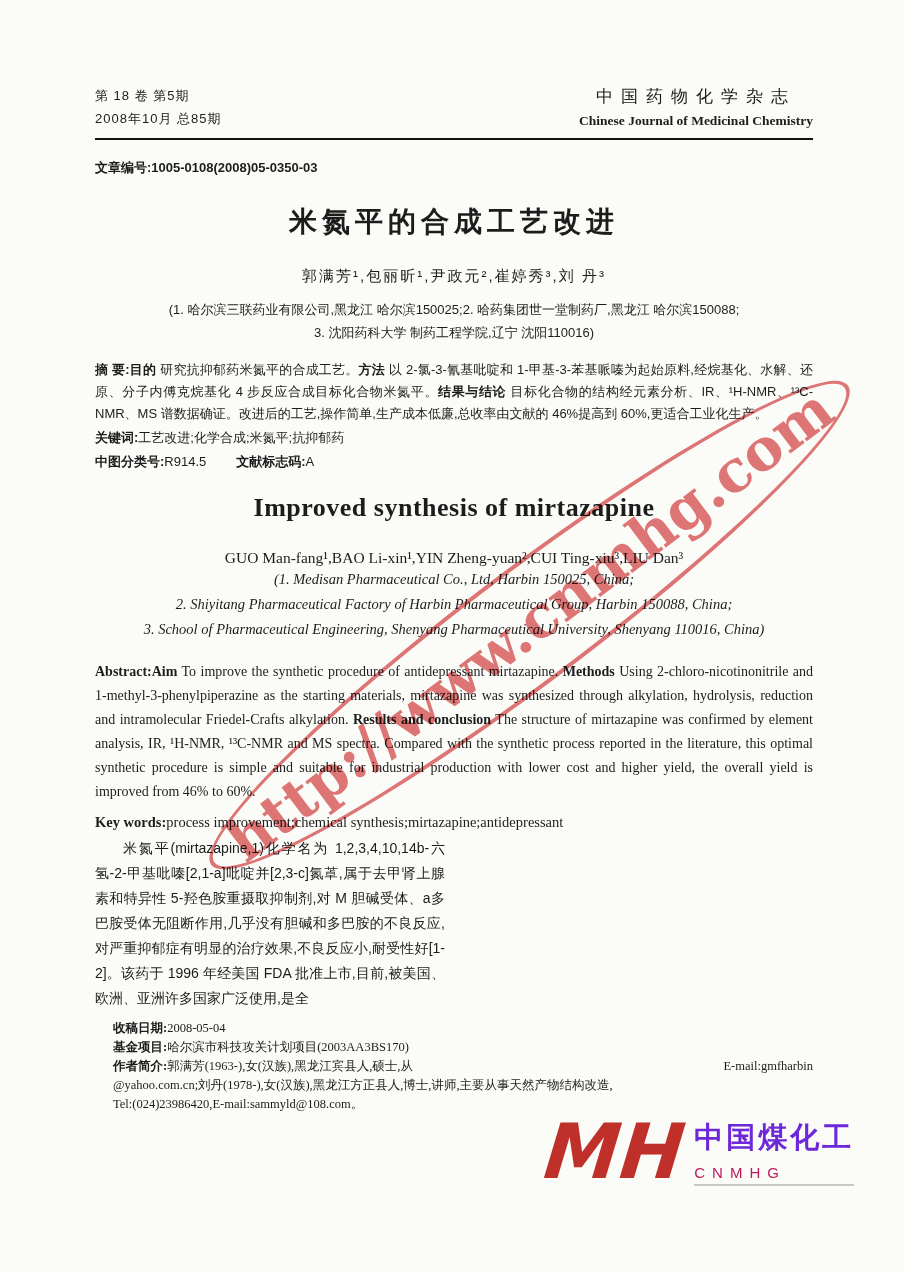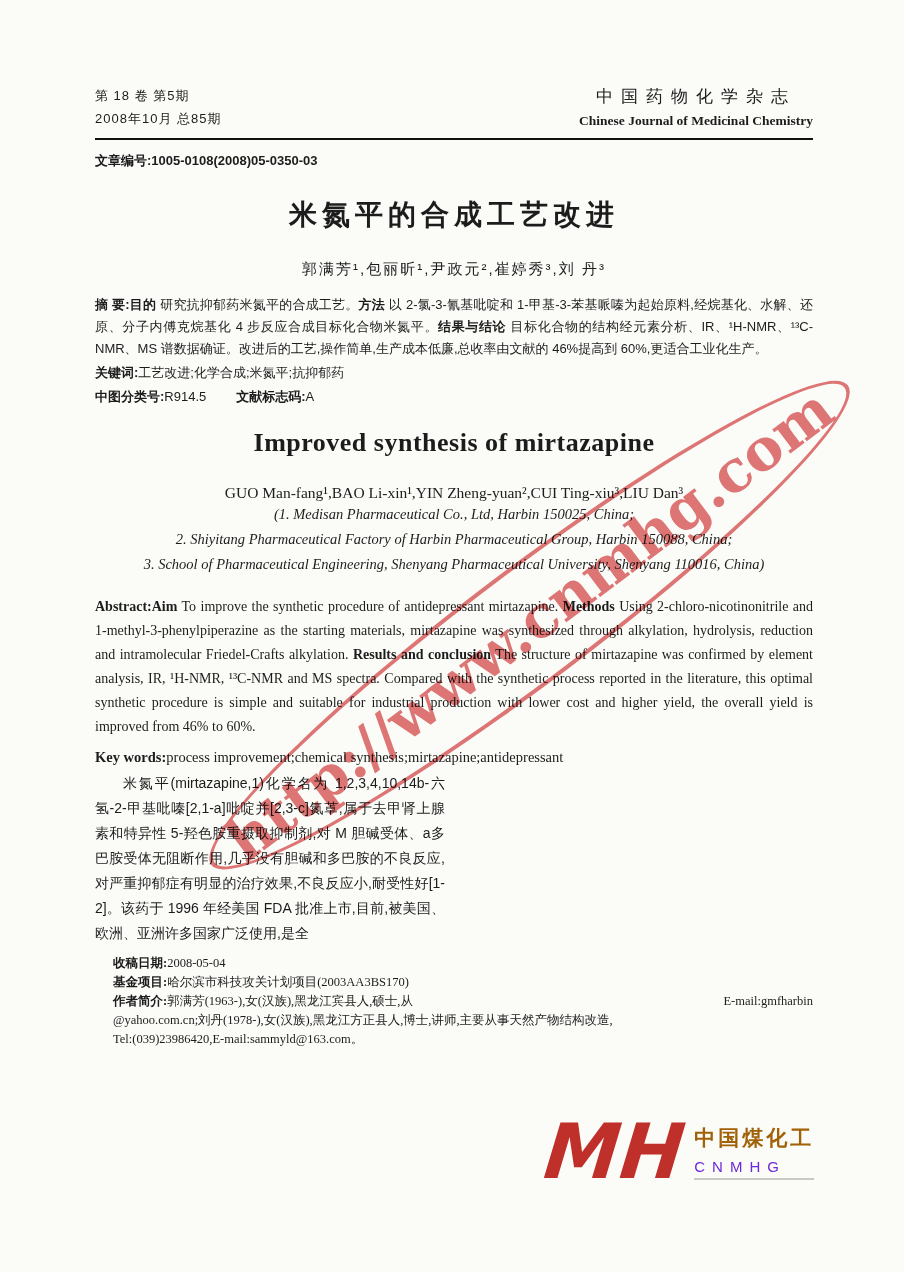"文章编号:1005-0108(2008)05-0350-03" .article-number { margin-top: 12px -> 19px }
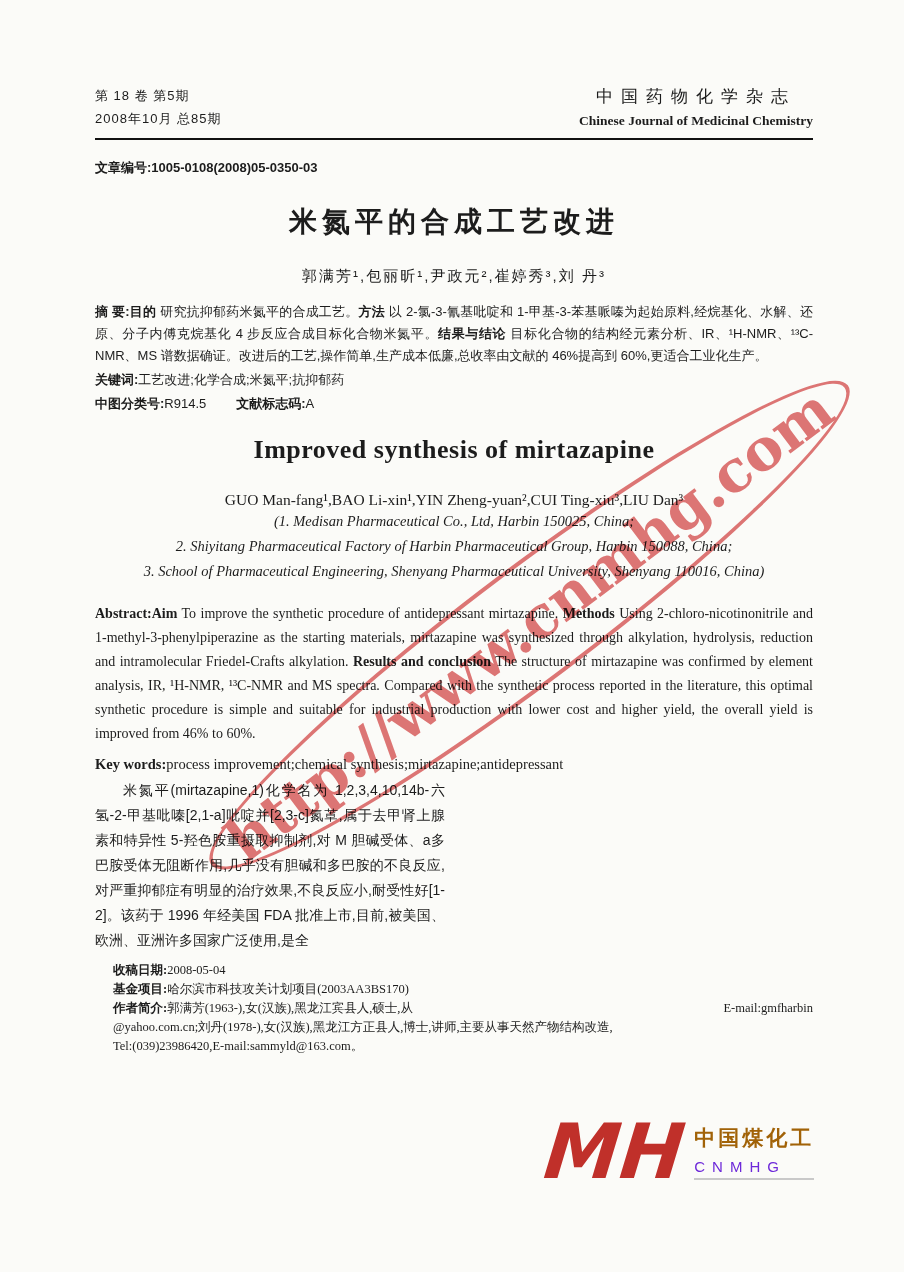"(1. 哈尔滨三联药业有限公司,黑龙江 哈尔滨150025;2." div.affil-cn { html: none -> <div> <div>(1. 哈尔滨三联药业有限公司,黑龙江 哈尔滨150025;2. 哈药集团世一堂制药厂,黑龙江 哈尔滨150088;</div> <div>3. 沈阳药科大学 制药工程学院,辽宁 沈阳110016)</div> </div> }
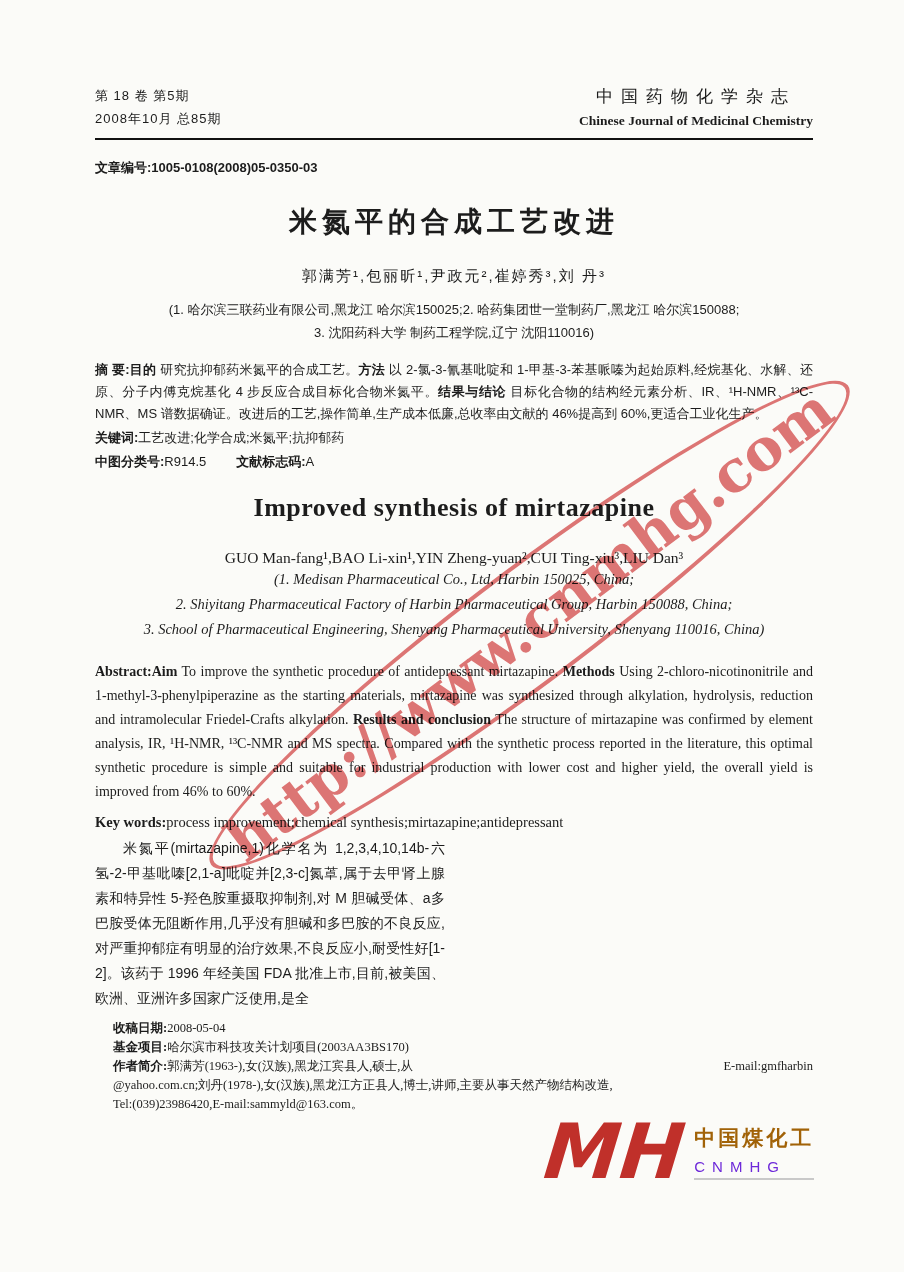"Tel:(039)23986420,E-mail:sammyld@163.com" div.f-line { text: 039)23986420,E-mail:sammyld@163.com -> 024)23986420,E-mail:sammyld@108.com }
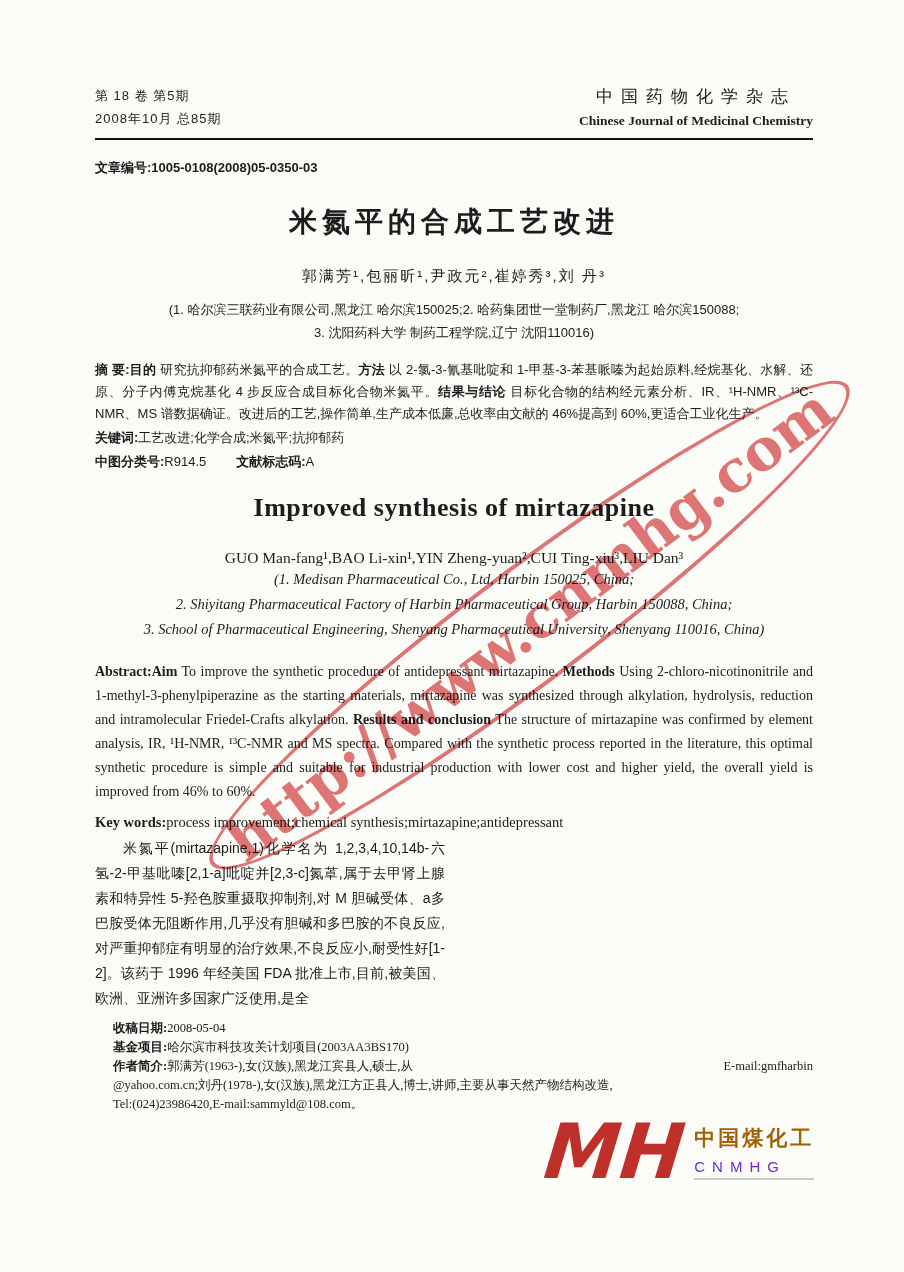"中国煤化工" .logo-cn { color: #a16207 -> #6d28d9; font-size: 21px -> 29px }
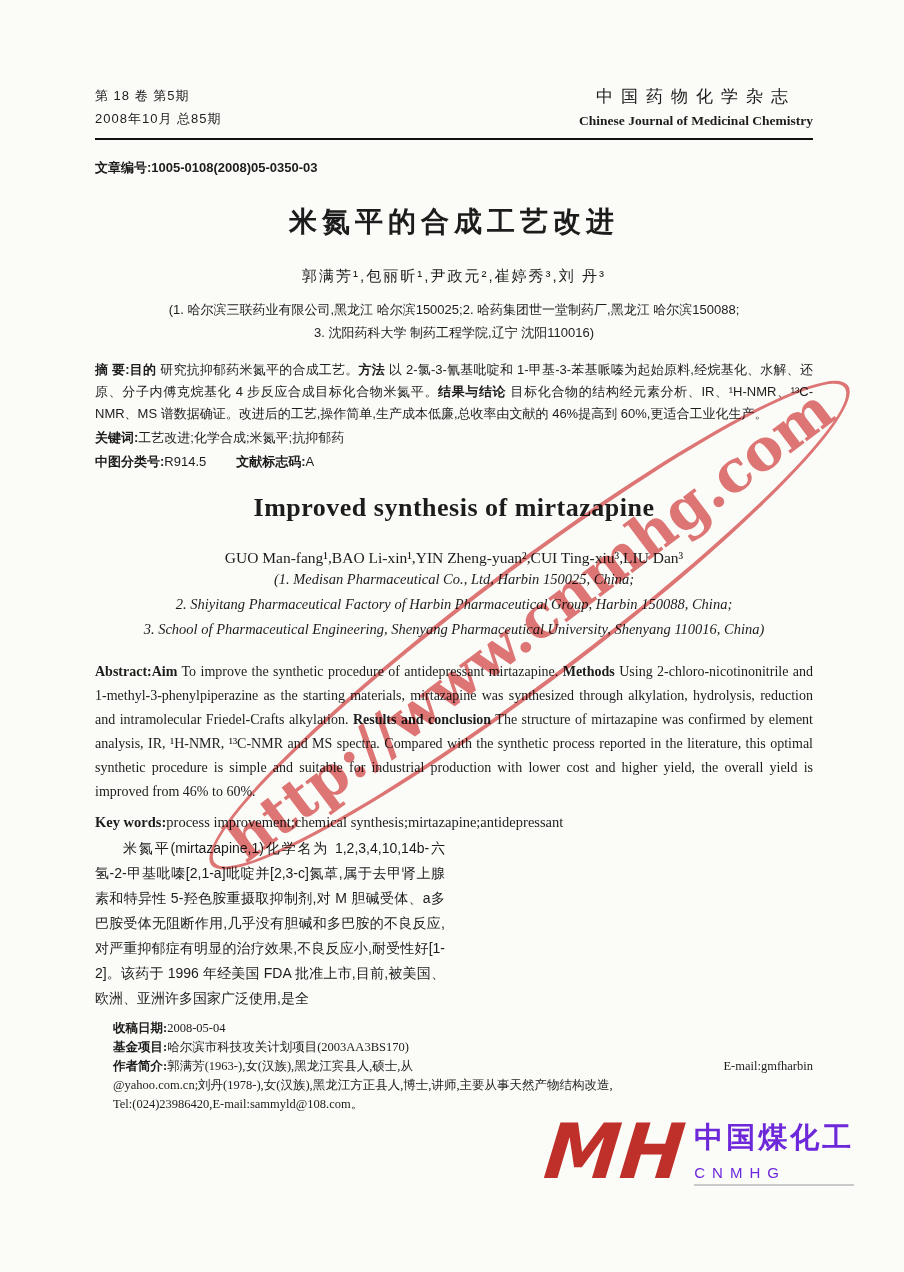"CNMHG" .logo-en { color: #6d28d9 -> #be185d }
